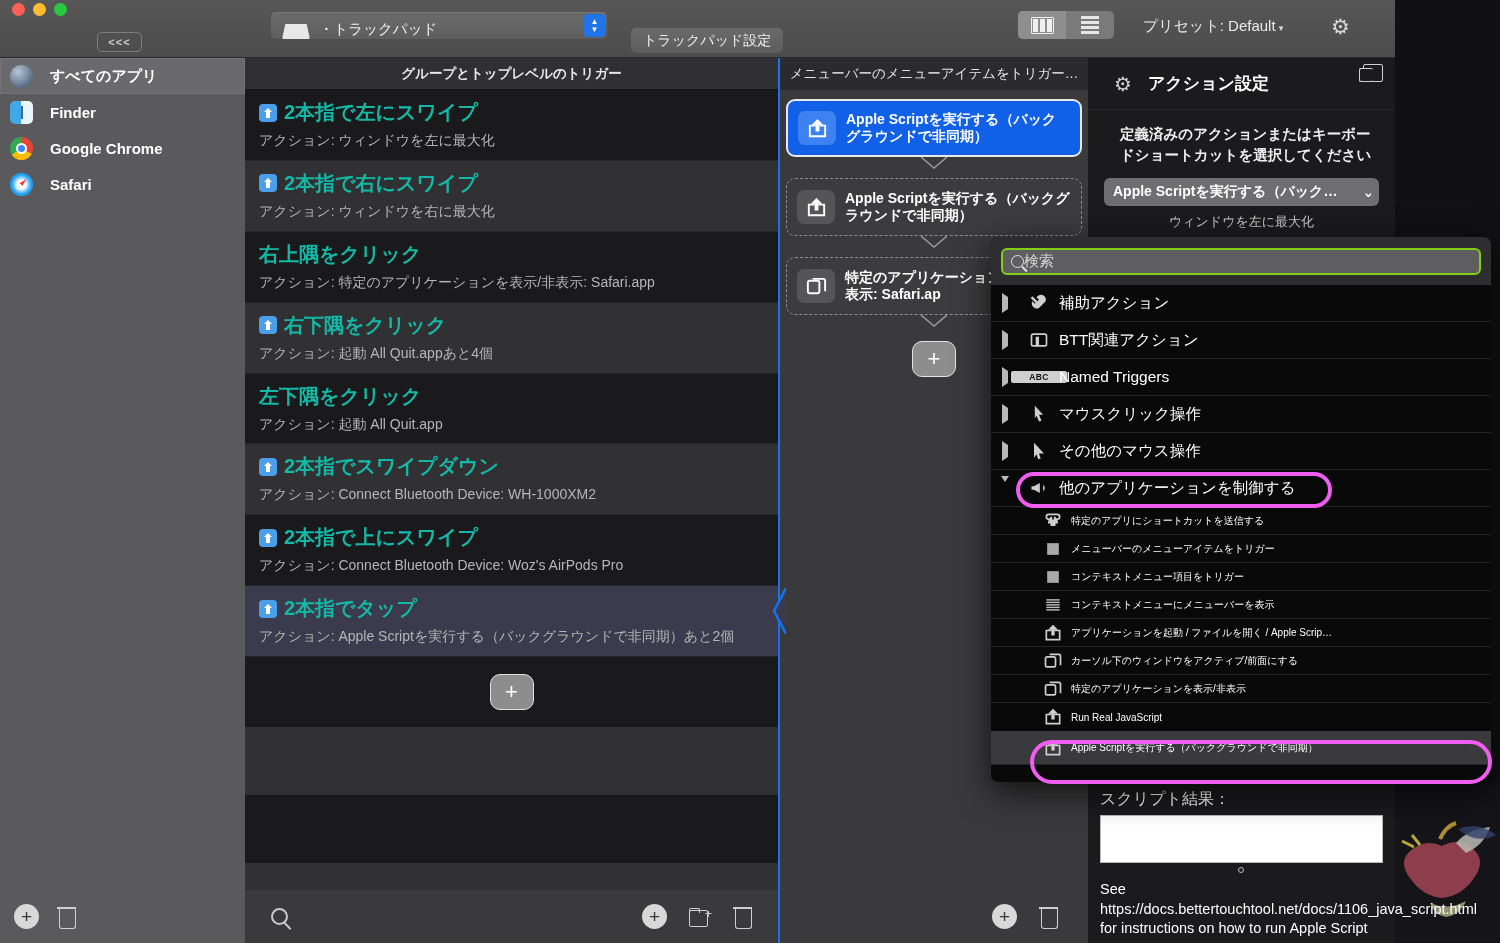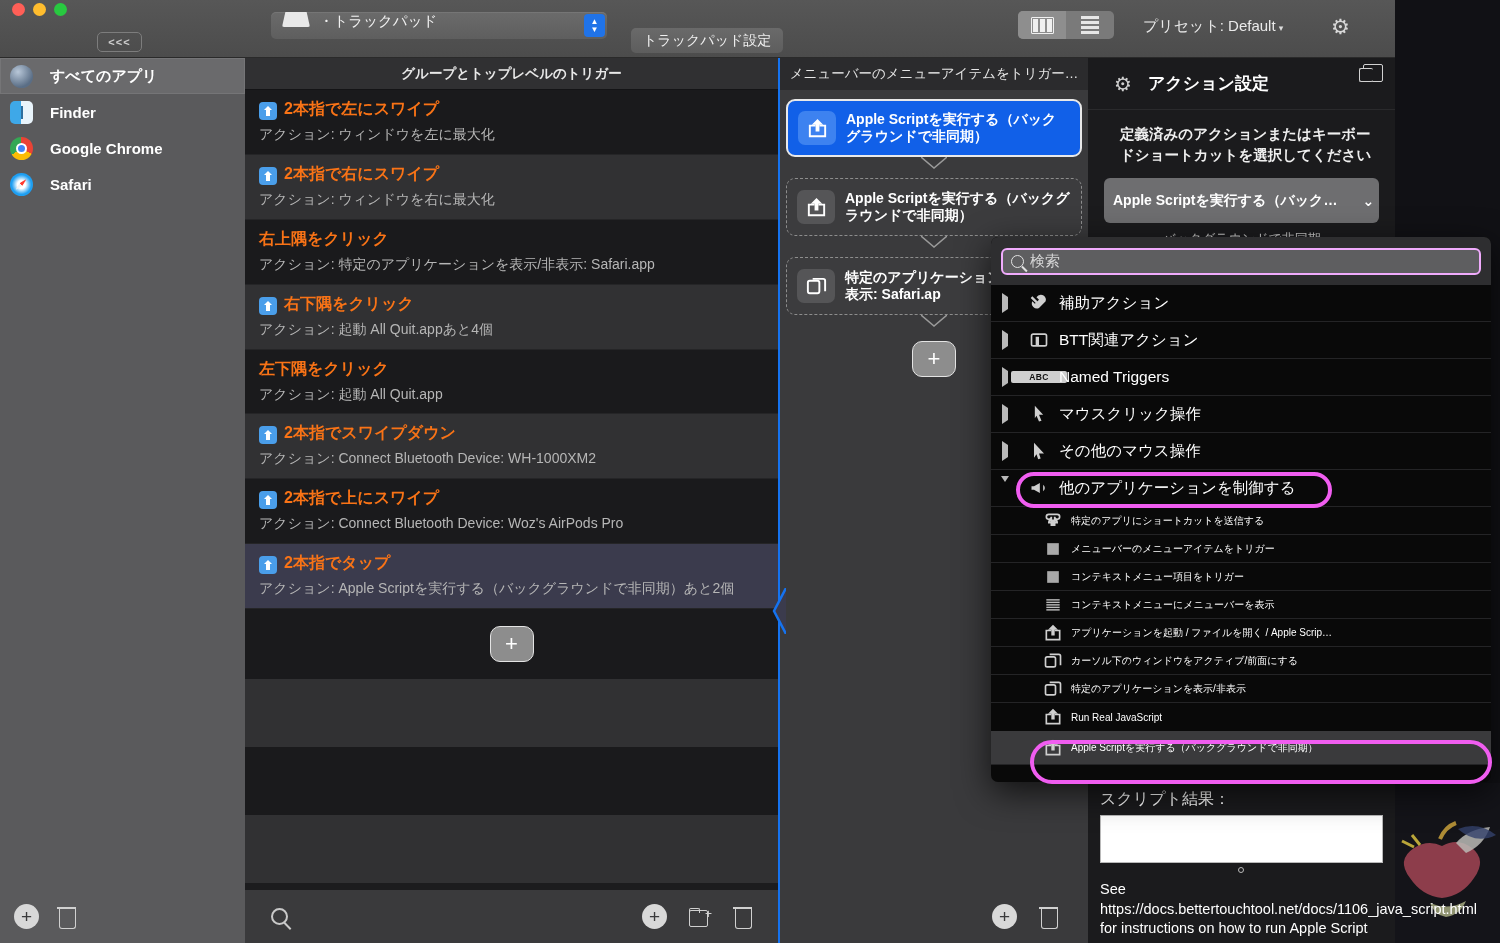"・トラックパッド" .device-select { align-items: flex-start -> flex-end }
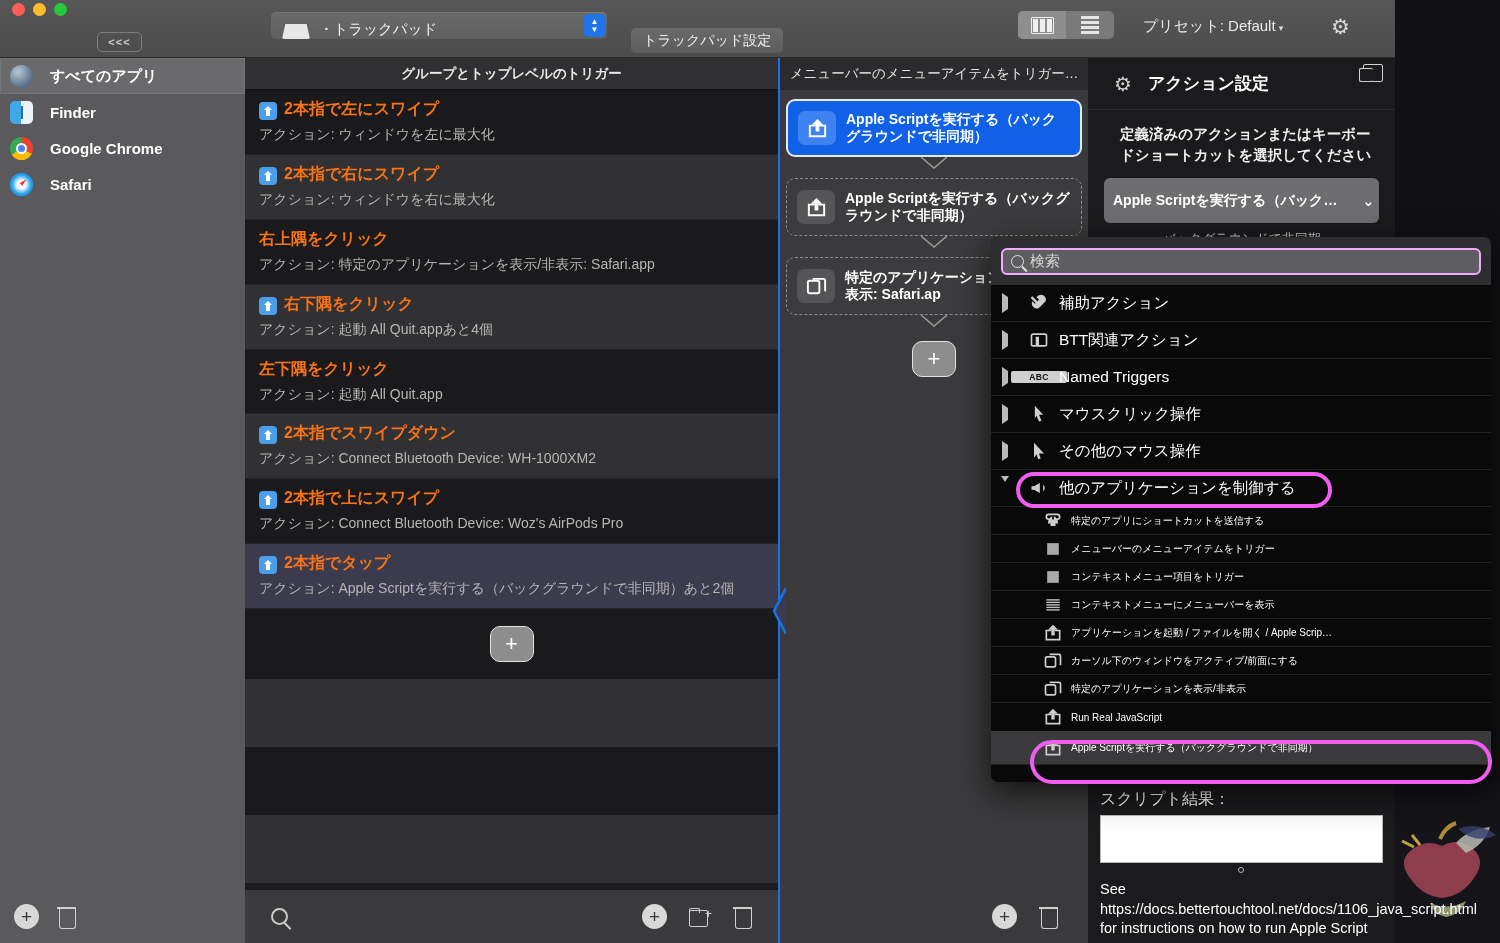"2本指で左にスワイプ" .trig-title { align-items: flex-end -> center; color: #f97316 -> #14b8a6; font-size: 16px -> 20px }
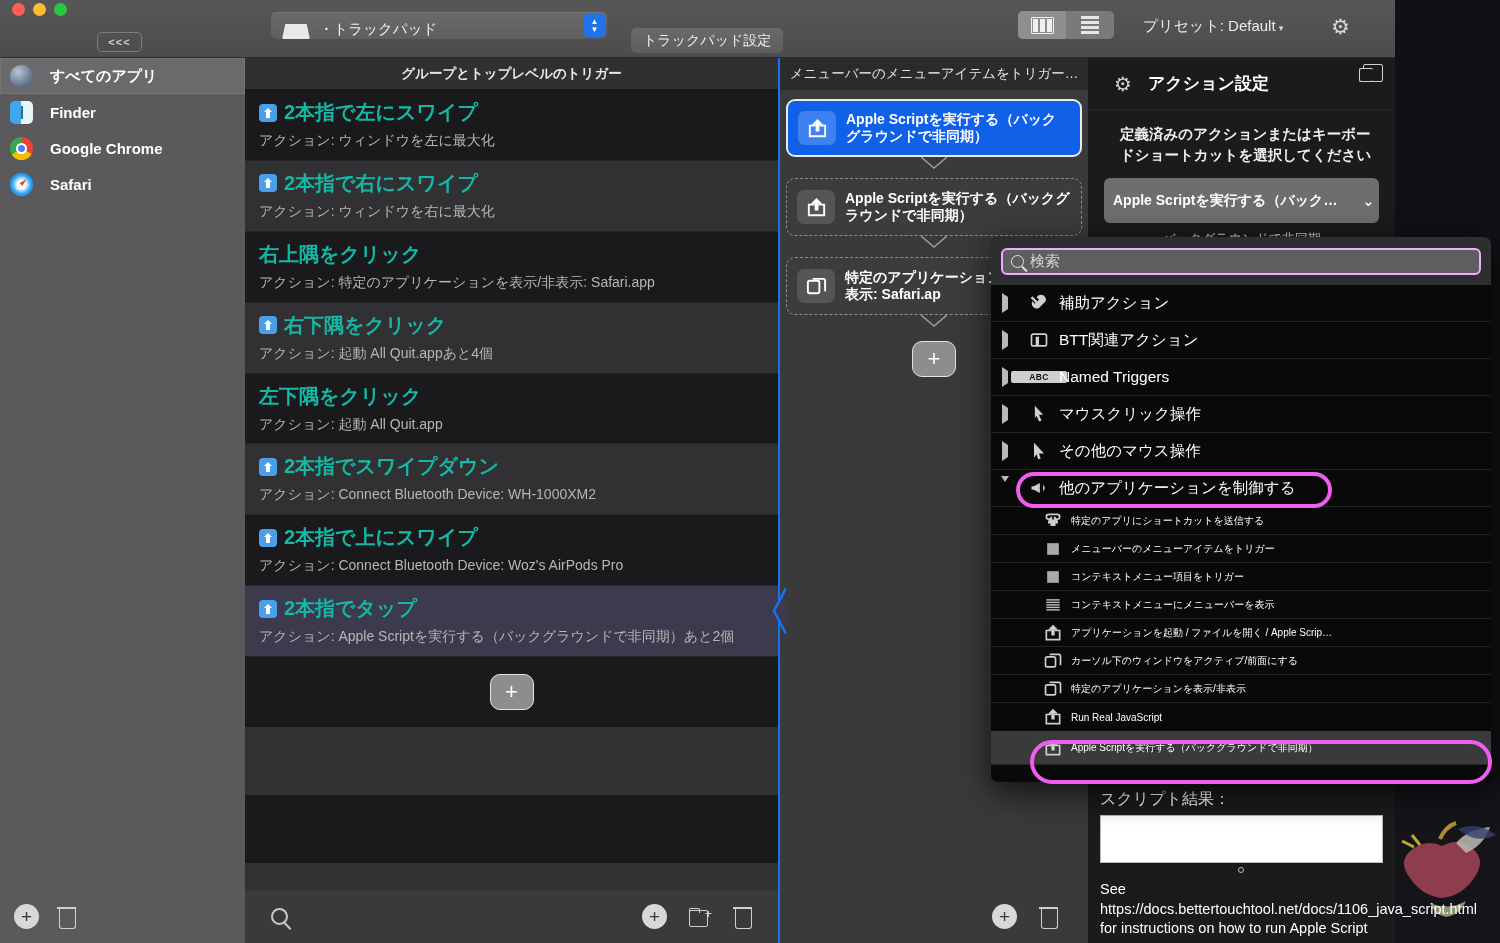"Apple Scriptを実行する（バック…" .popup-btn { height: 45px -> 28px }
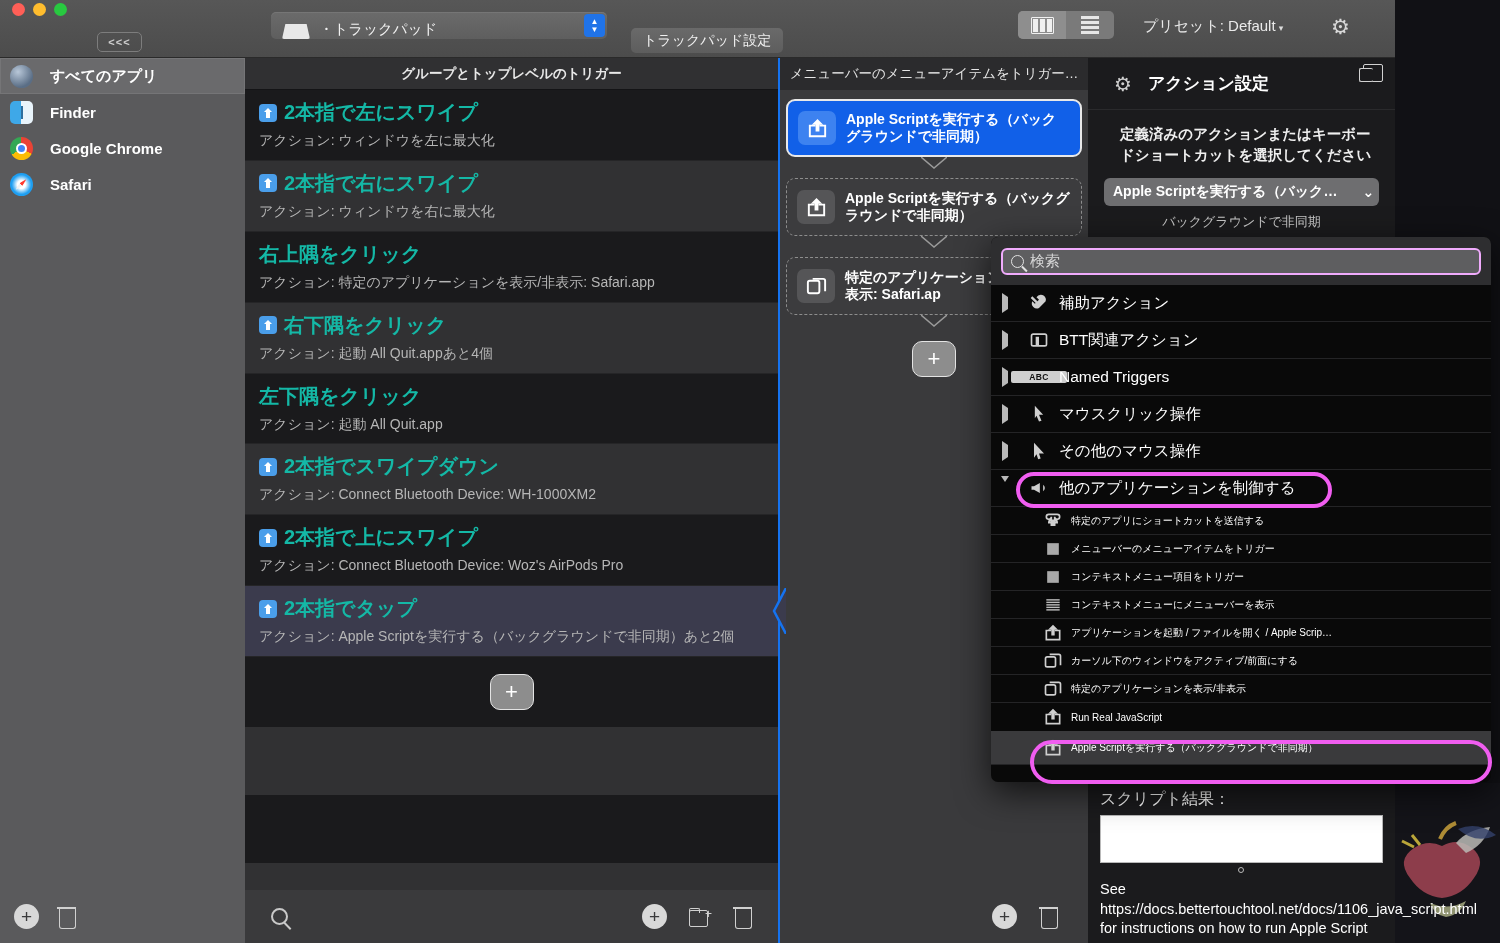"バックグラウンドで非同期" div.sub-note { text: バックグラウンドで非同期 -> ウィンドウを左に最大化 }
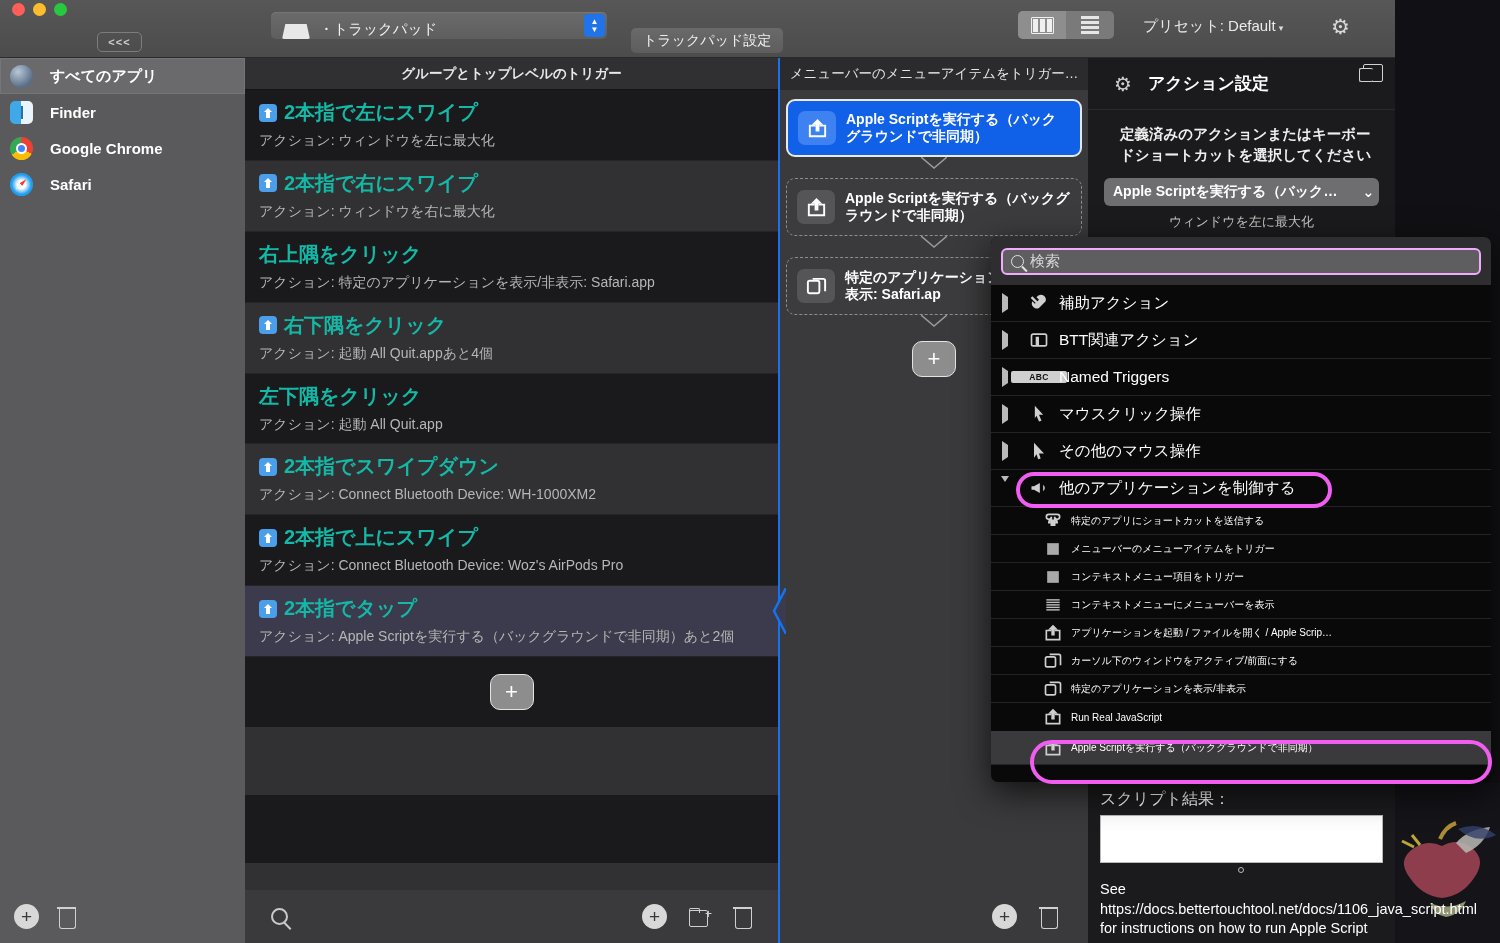"検索" .pop-search { border: 2px solid #f0abfc -> 2px solid #84cc16; gap: 6px -> none }
